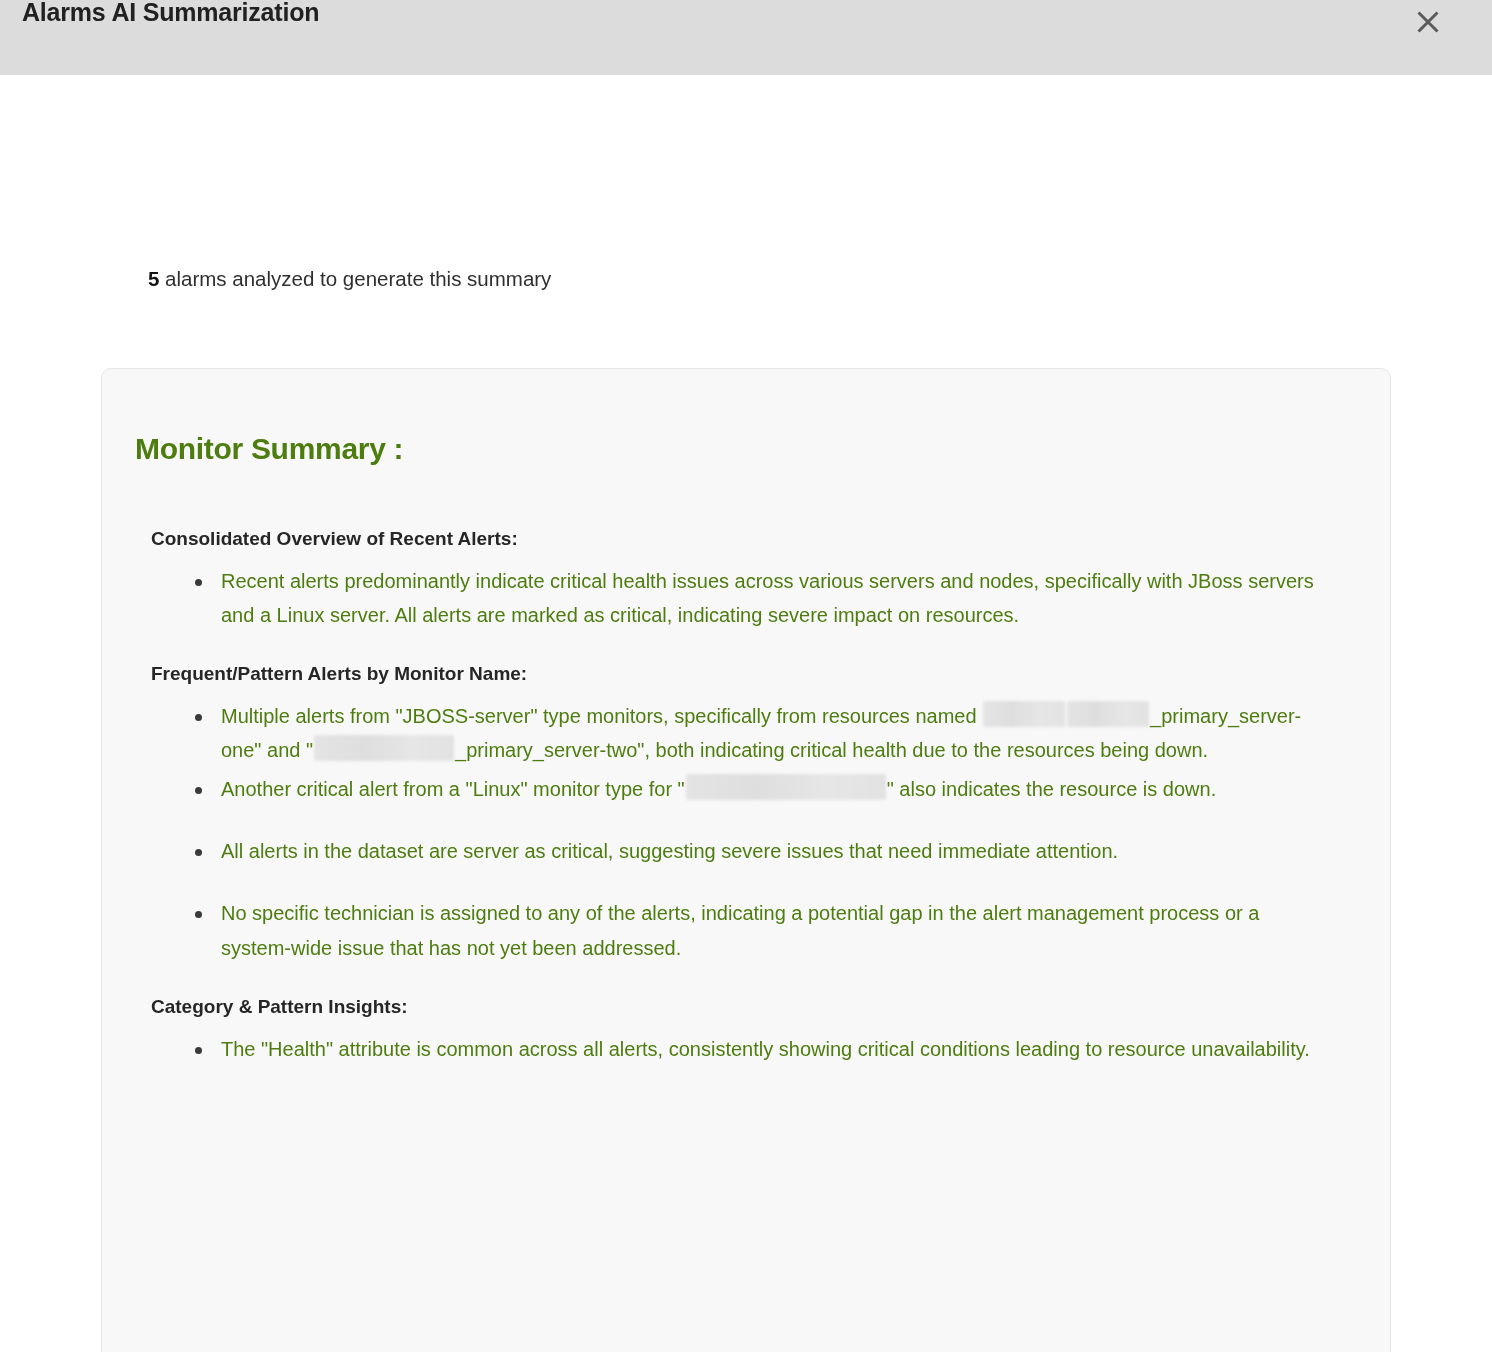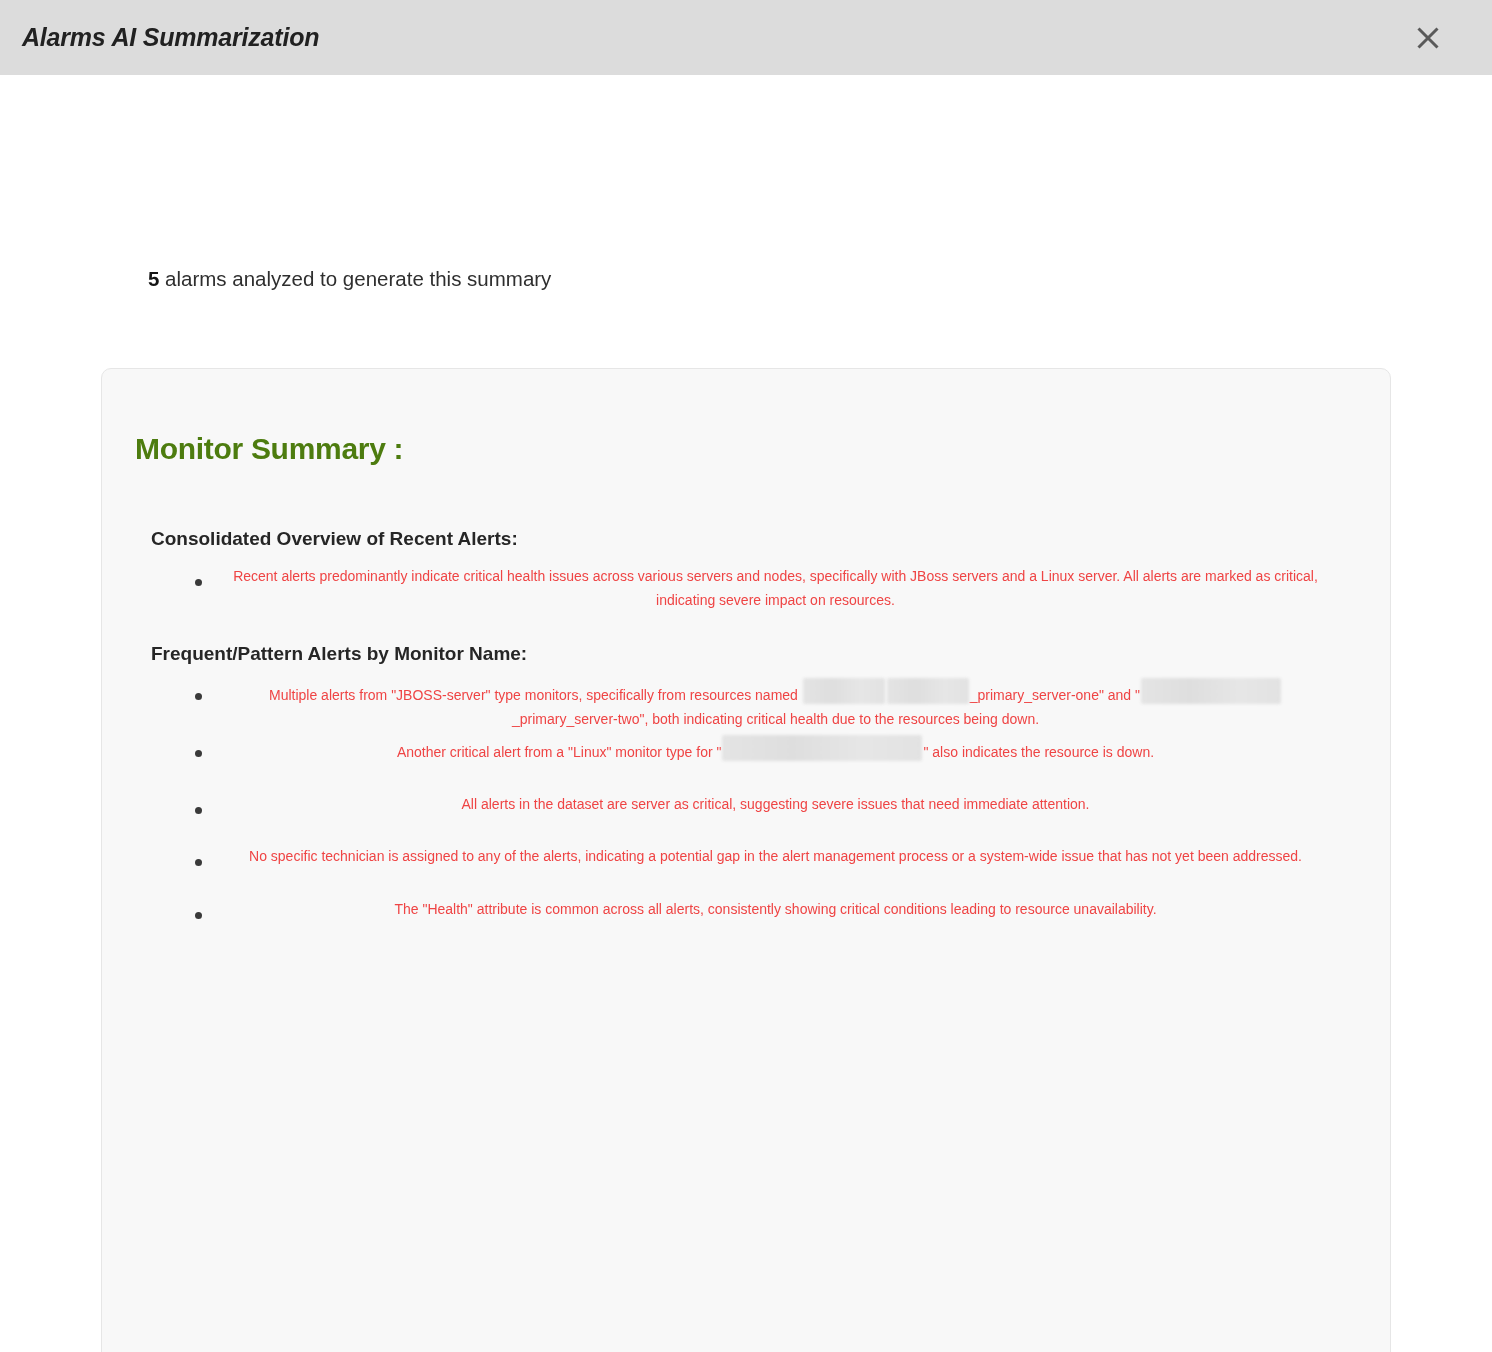"Alarms AI Summarization" .dialog-header { align-items: center -> flex-start; font-style: italic -> none }
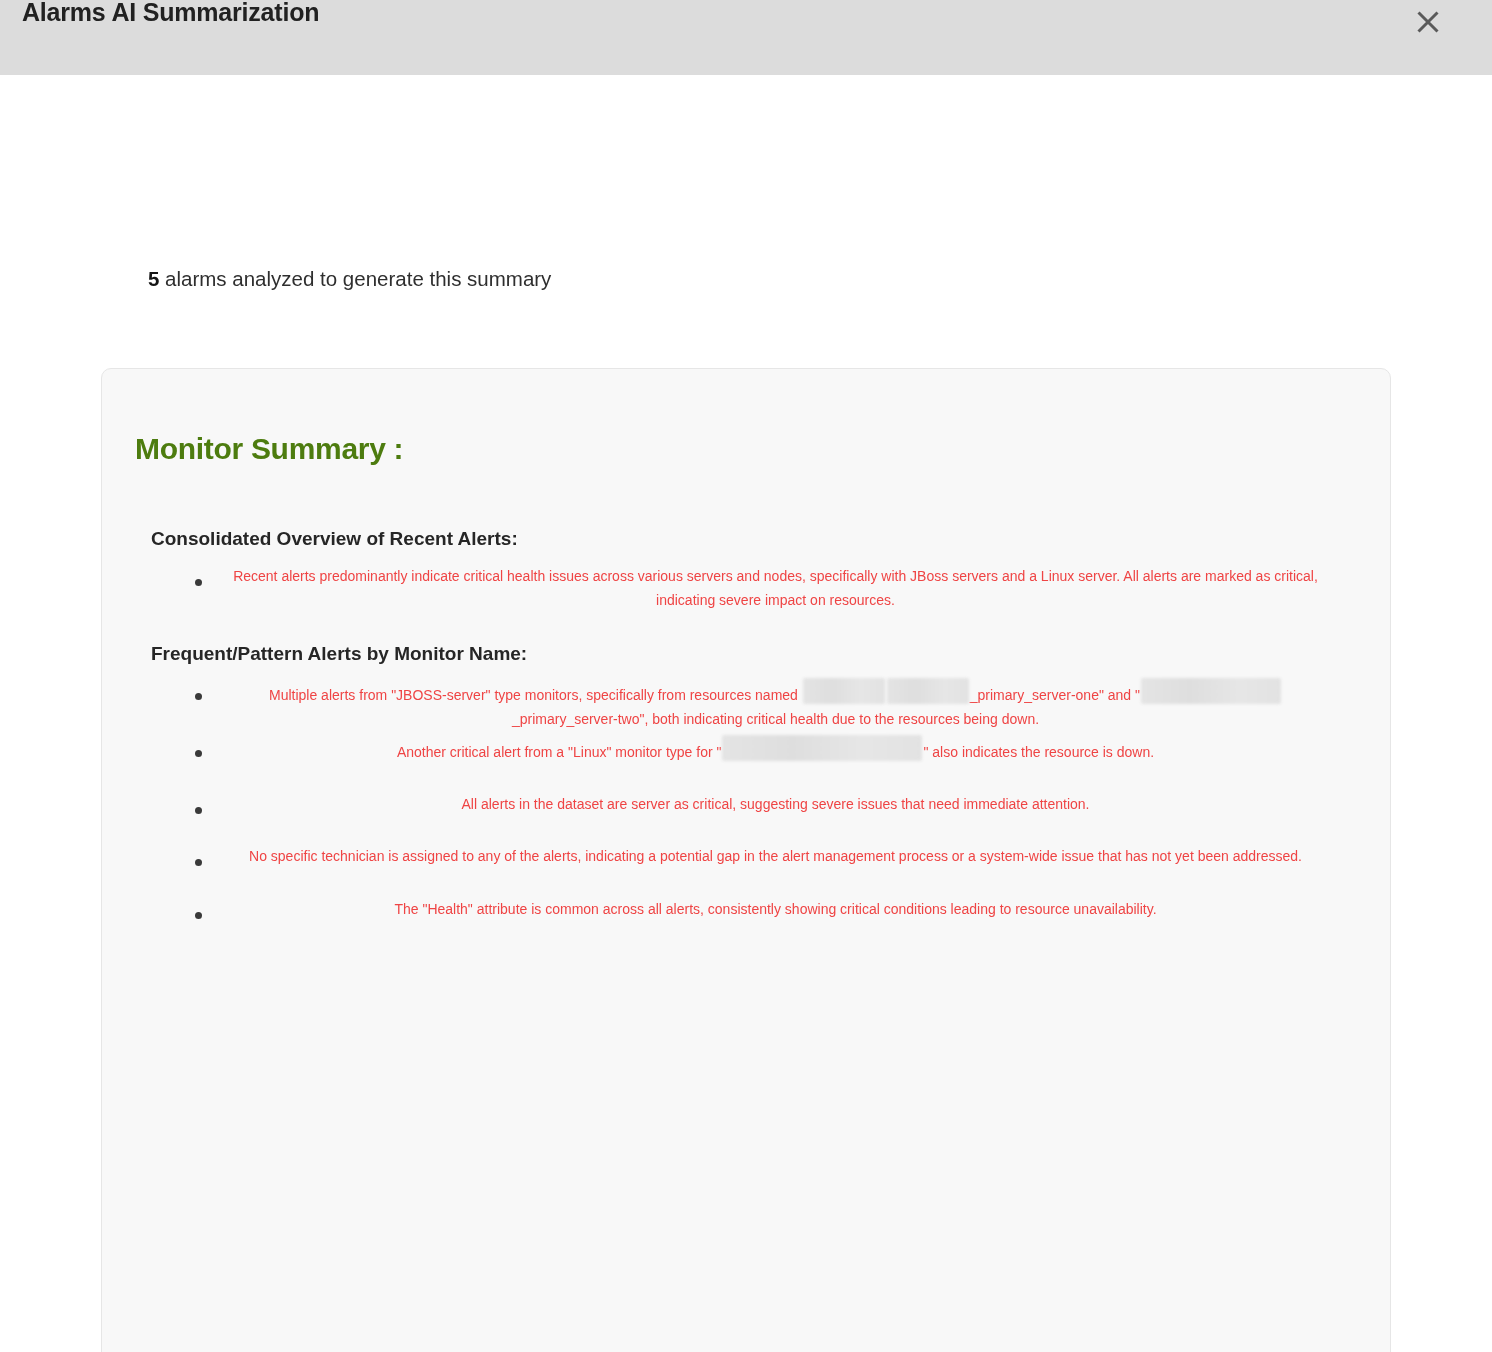"Recent alerts predominantly indicate" .bullet-list li { color: #ef4444 -> #4d7c0f; font-size: 14px -> 20px; text-align: center -> none }
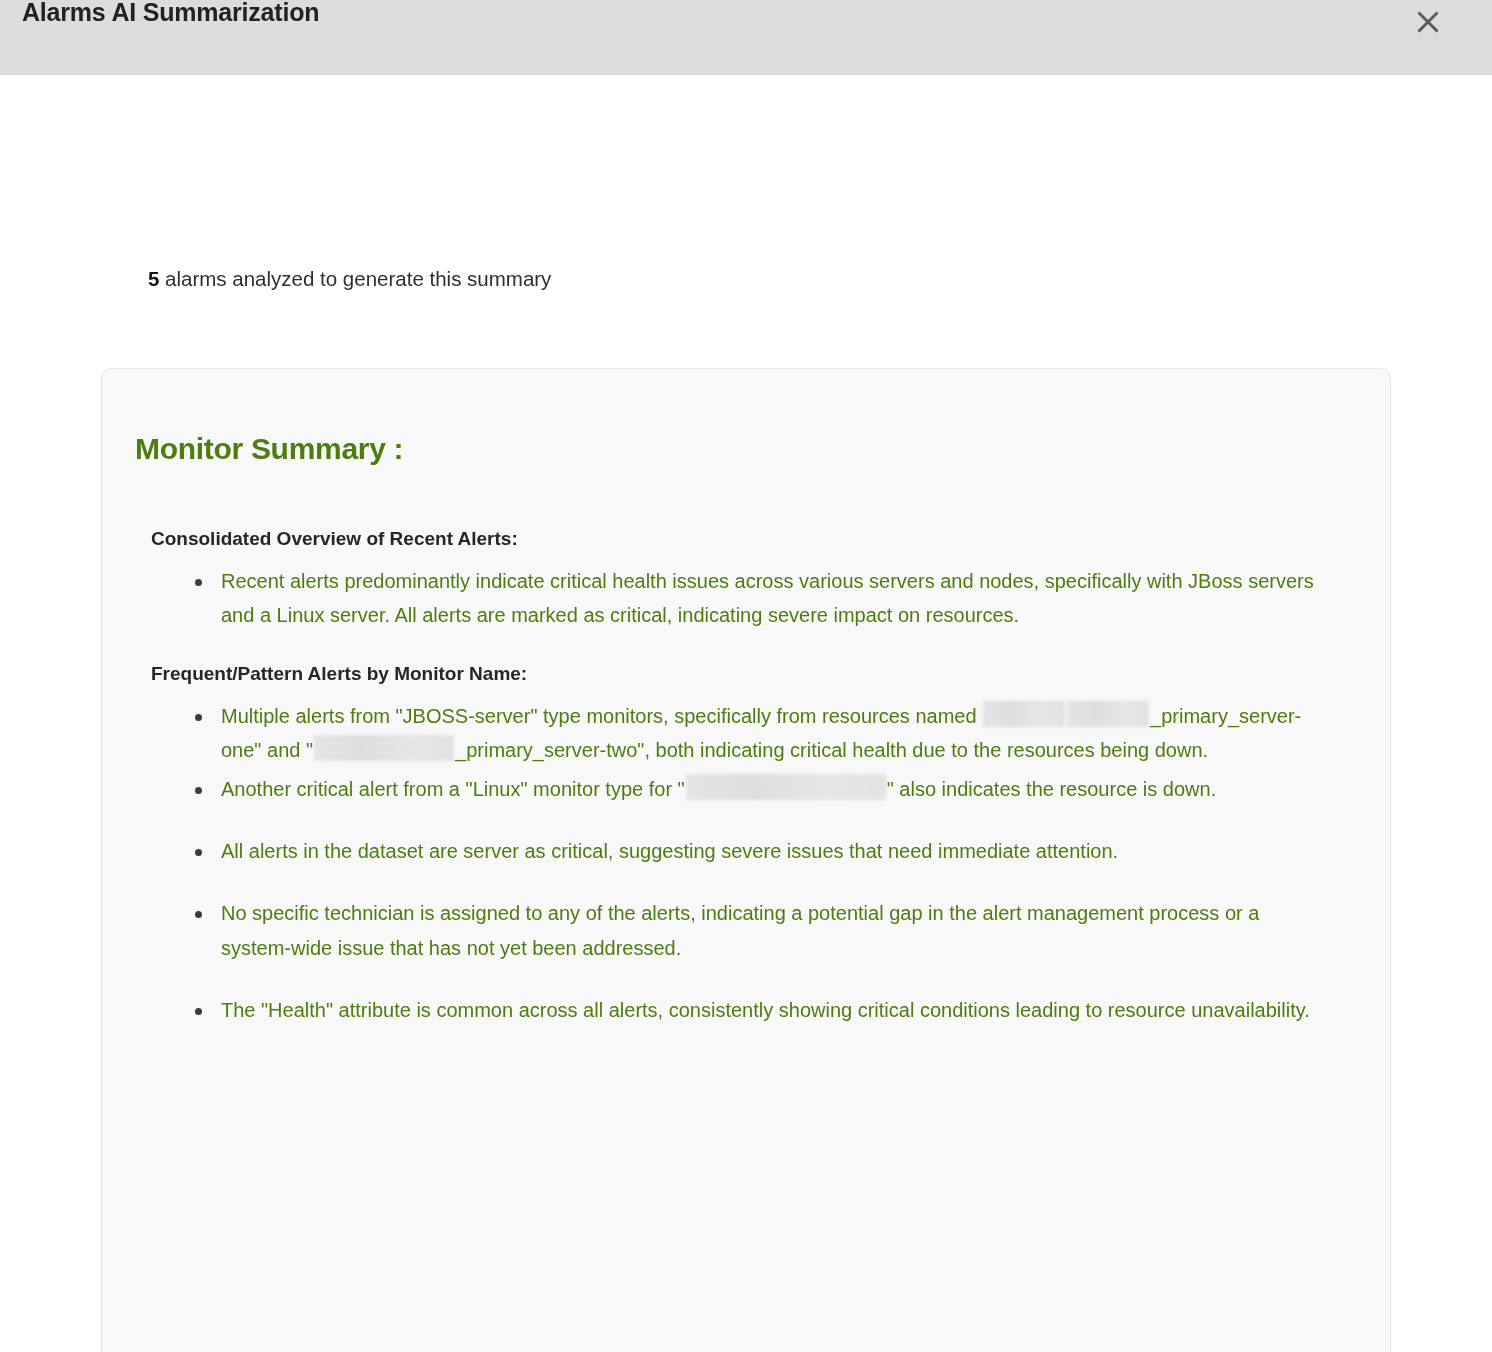"Category & Pattern Insights:" div.section-heading { html: none -> <div>Category &amp; Pattern Insights:</div> }
